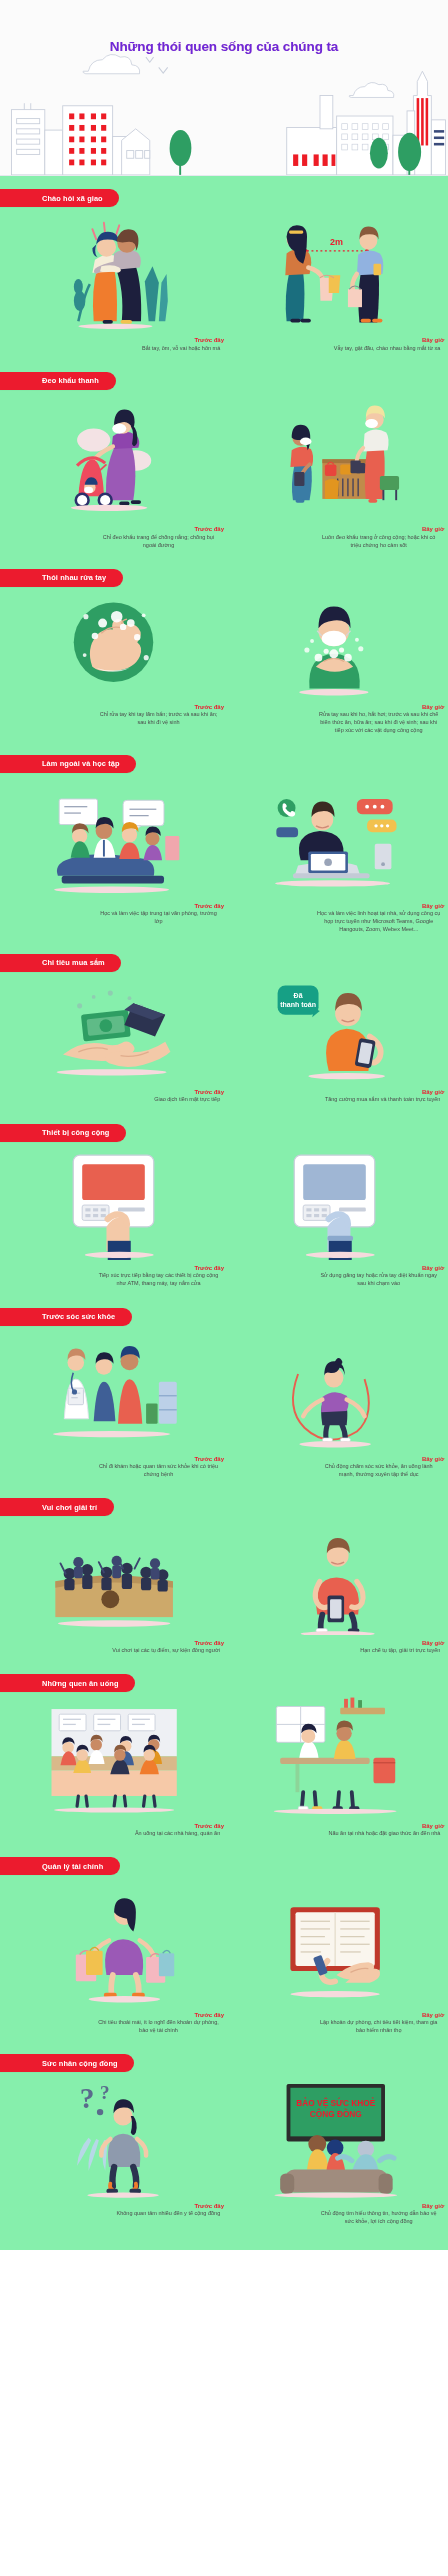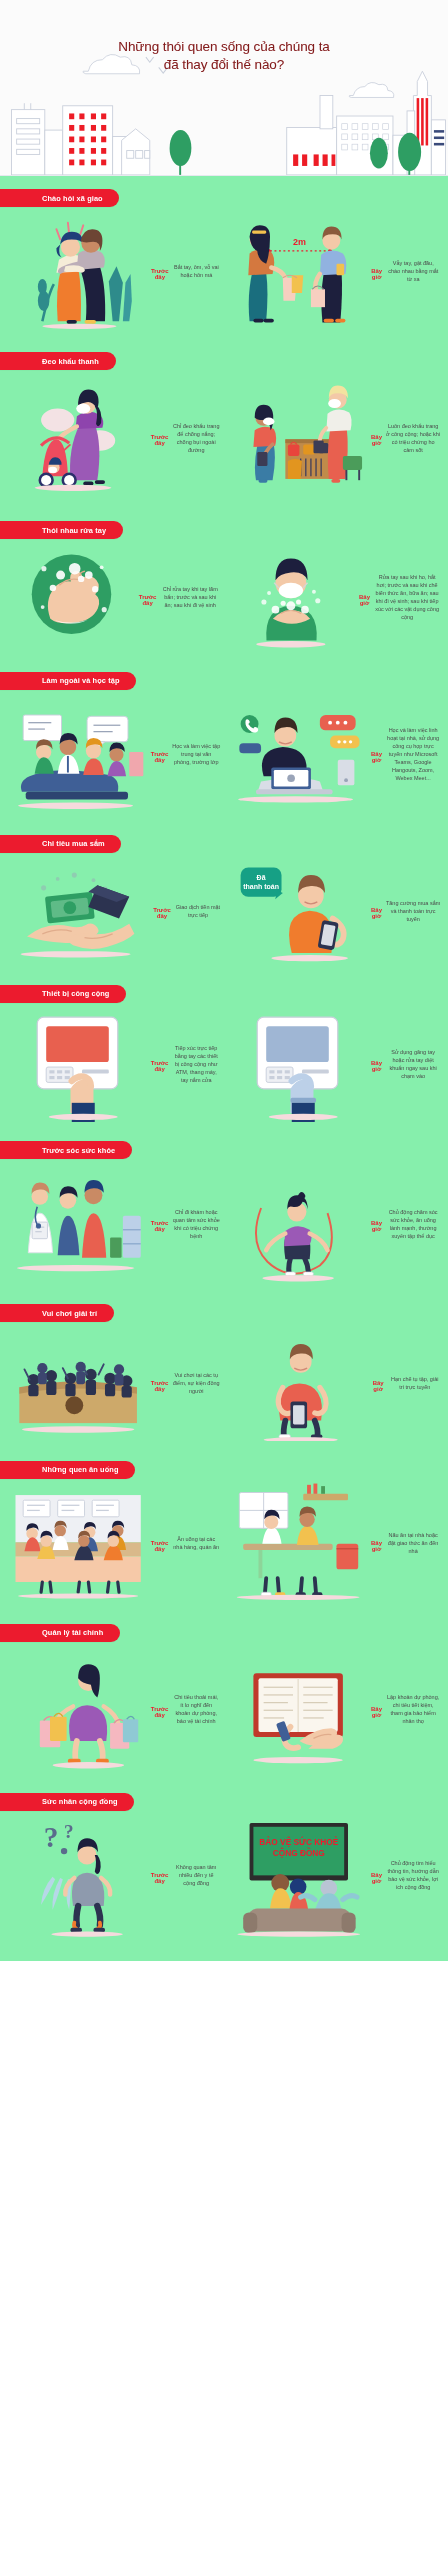"Những thói quen sống của" .hero-title { color: #7f1d1d -> #6d28d9; font-weight: normal -> bold }
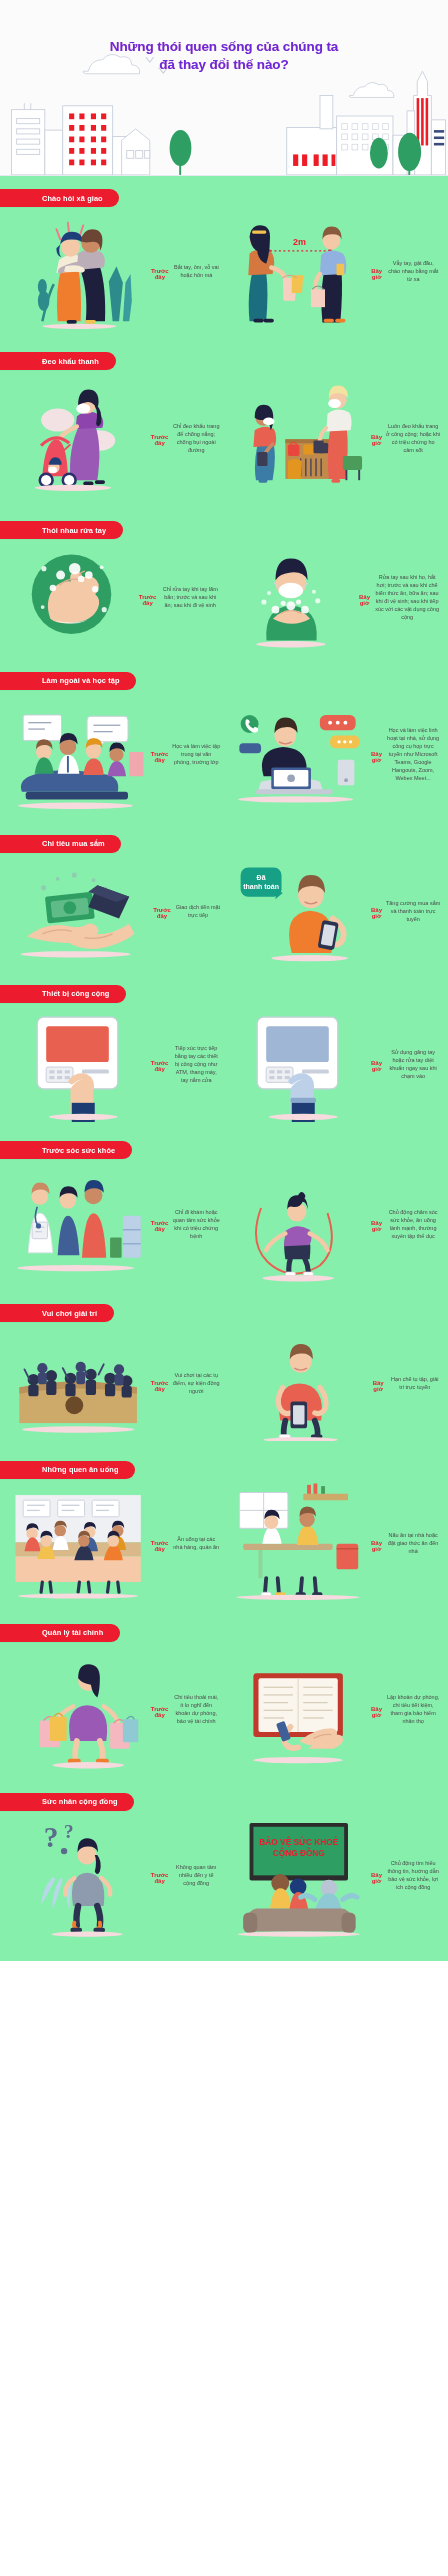"đã thay đổi thế nào?" div { html: <div>đã thay đổi thế nào?</div> -> none }
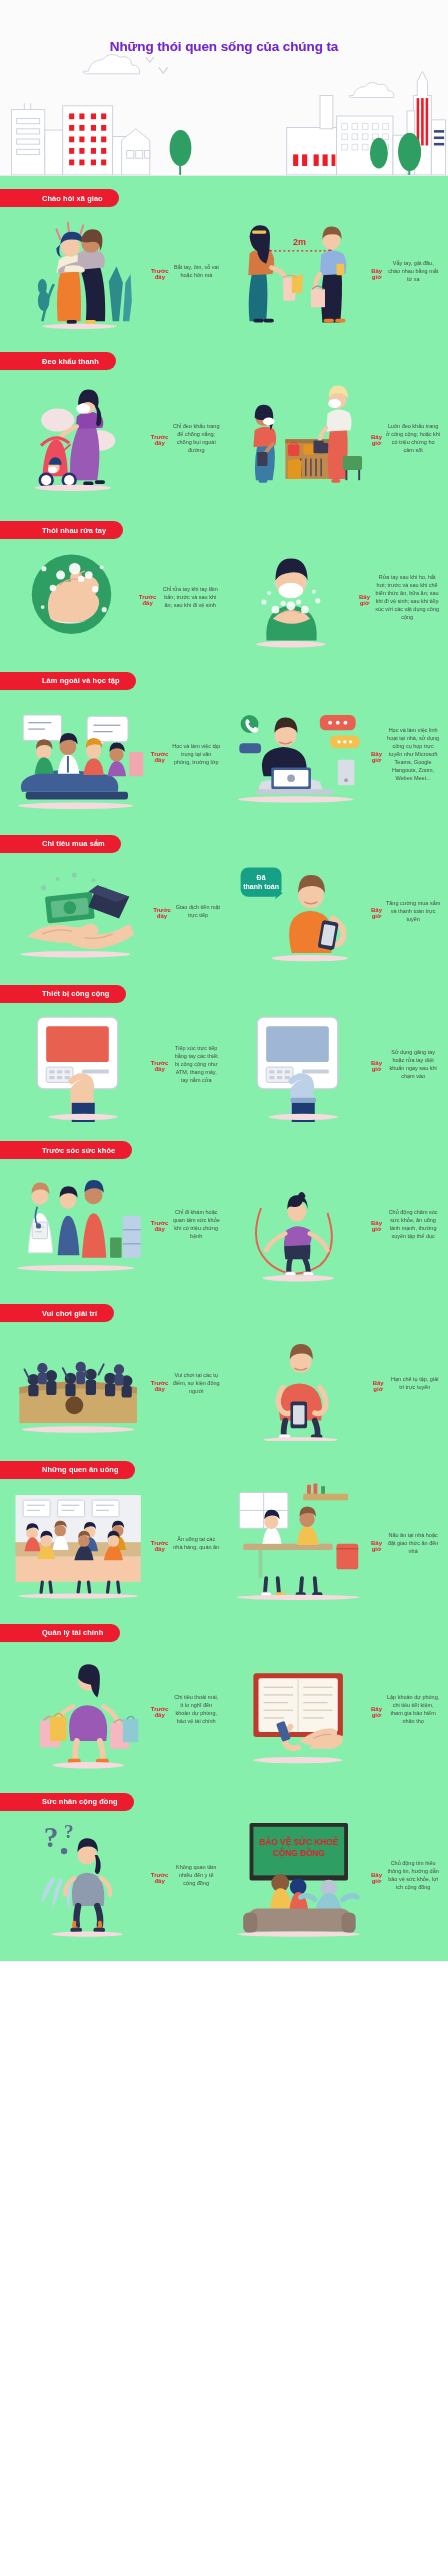"2m" .col { align-items: center -> flex-end; flex-direction: row -> column }
